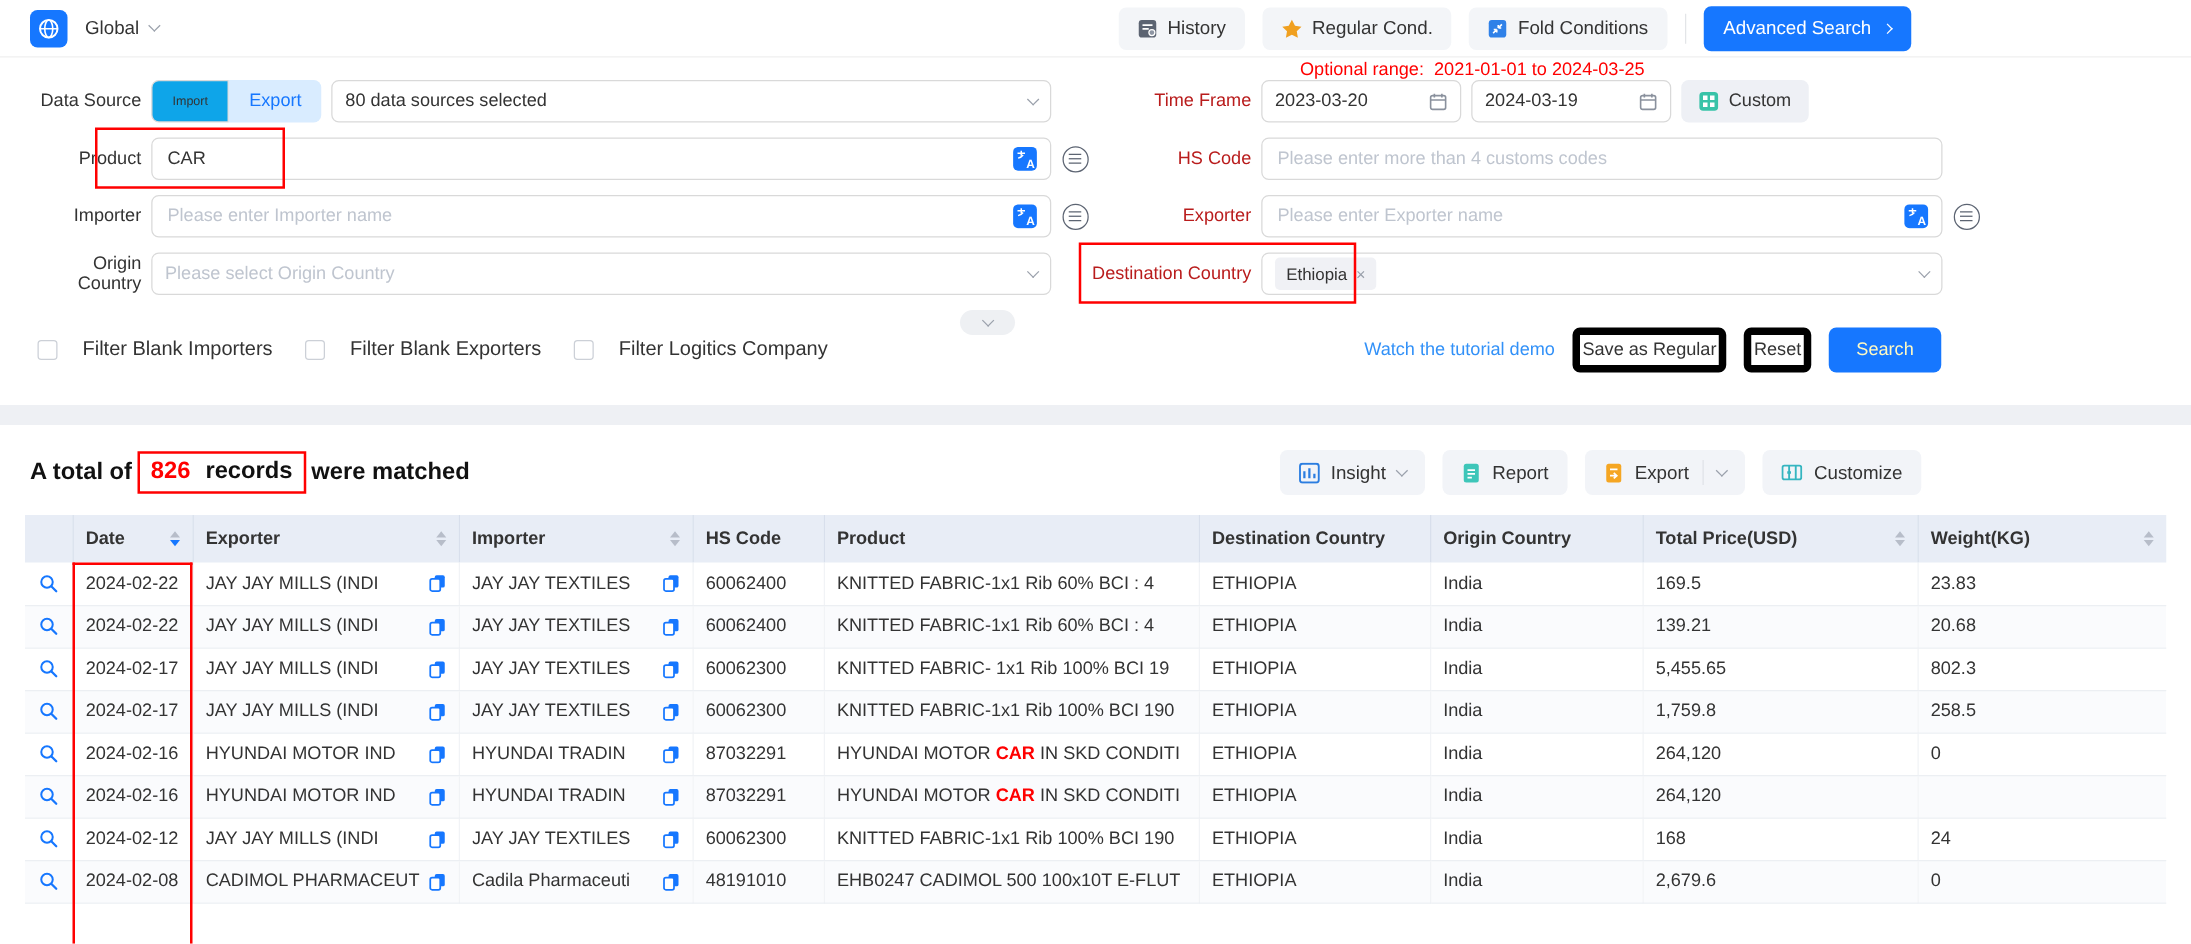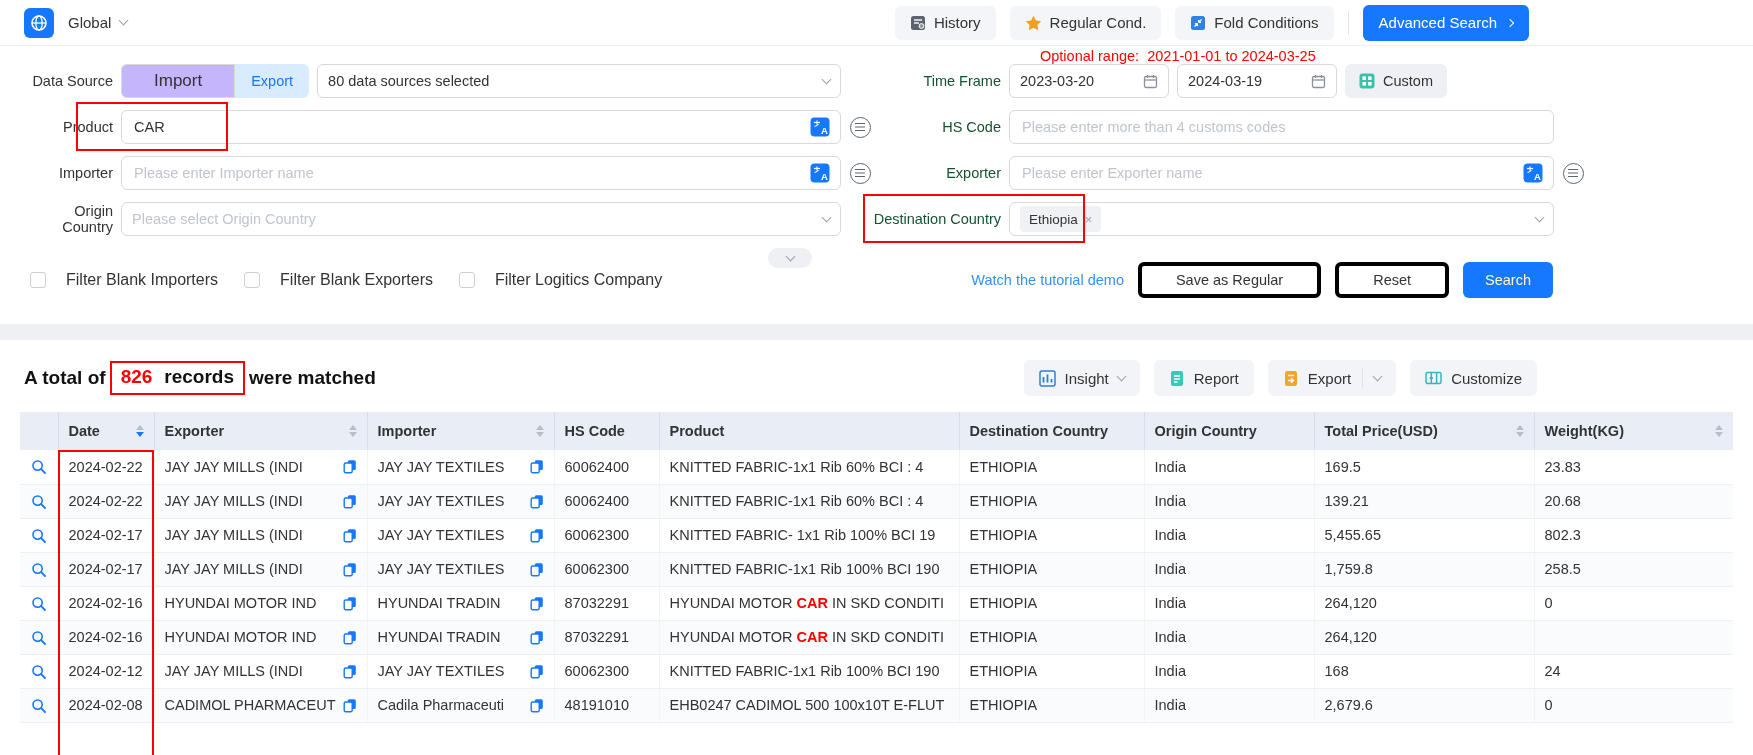"Import" .seg-import { background: #c4b5fd -> #0ea5e9; font-size: 17px -> 10px; padding: 0 32px -> 0 16px }
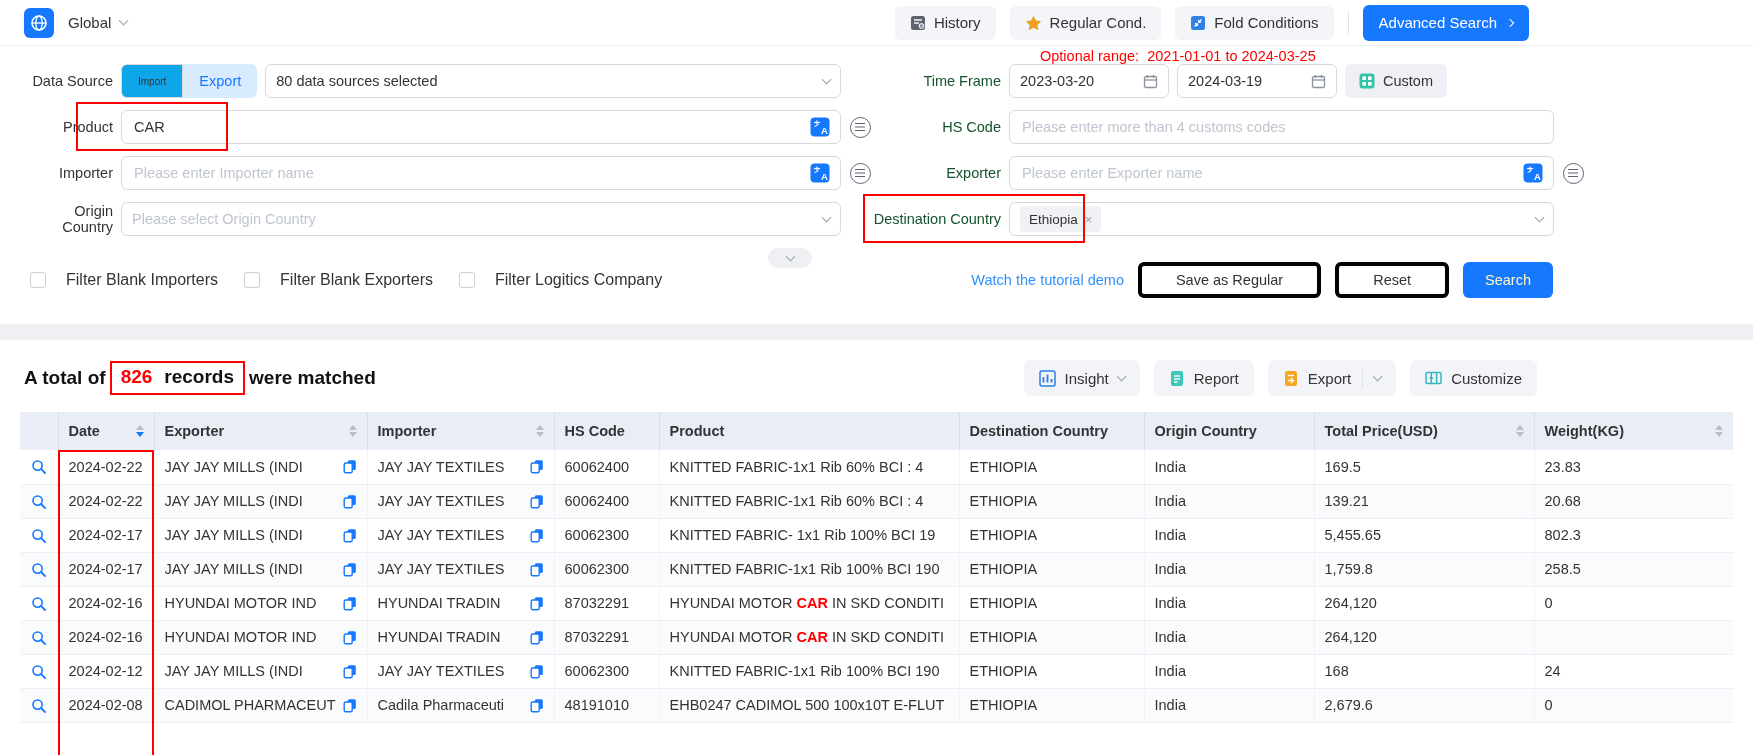"Time Frame" .flabel-r { color: #14532d -> #b91c1c }
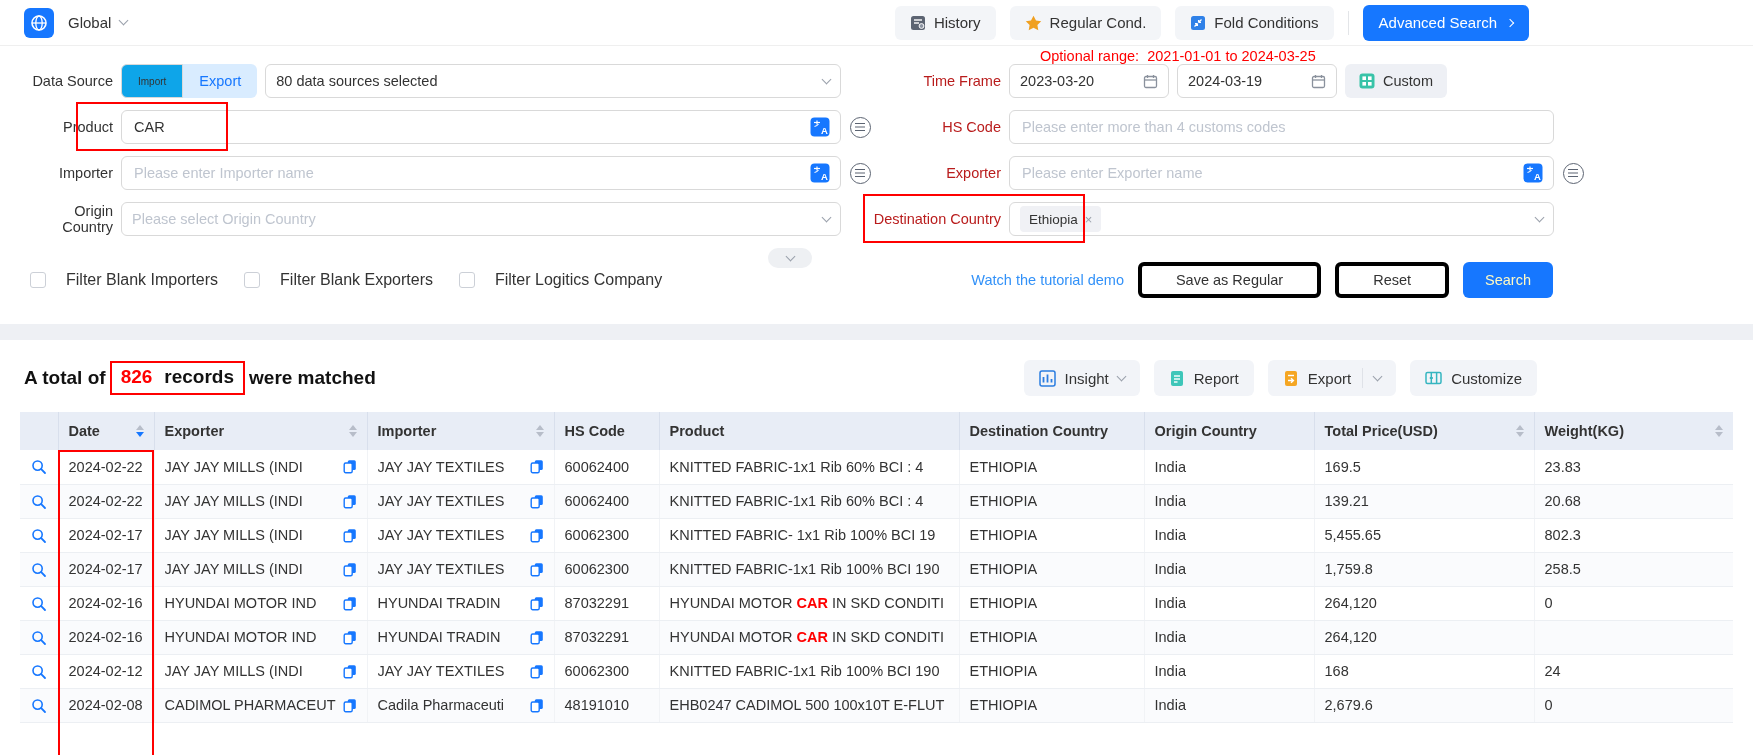"Save as Regular" .btn-plain { border: 4px solid #000000 -> 6px solid #000000; padding: 0 34px -> 0 2px }
